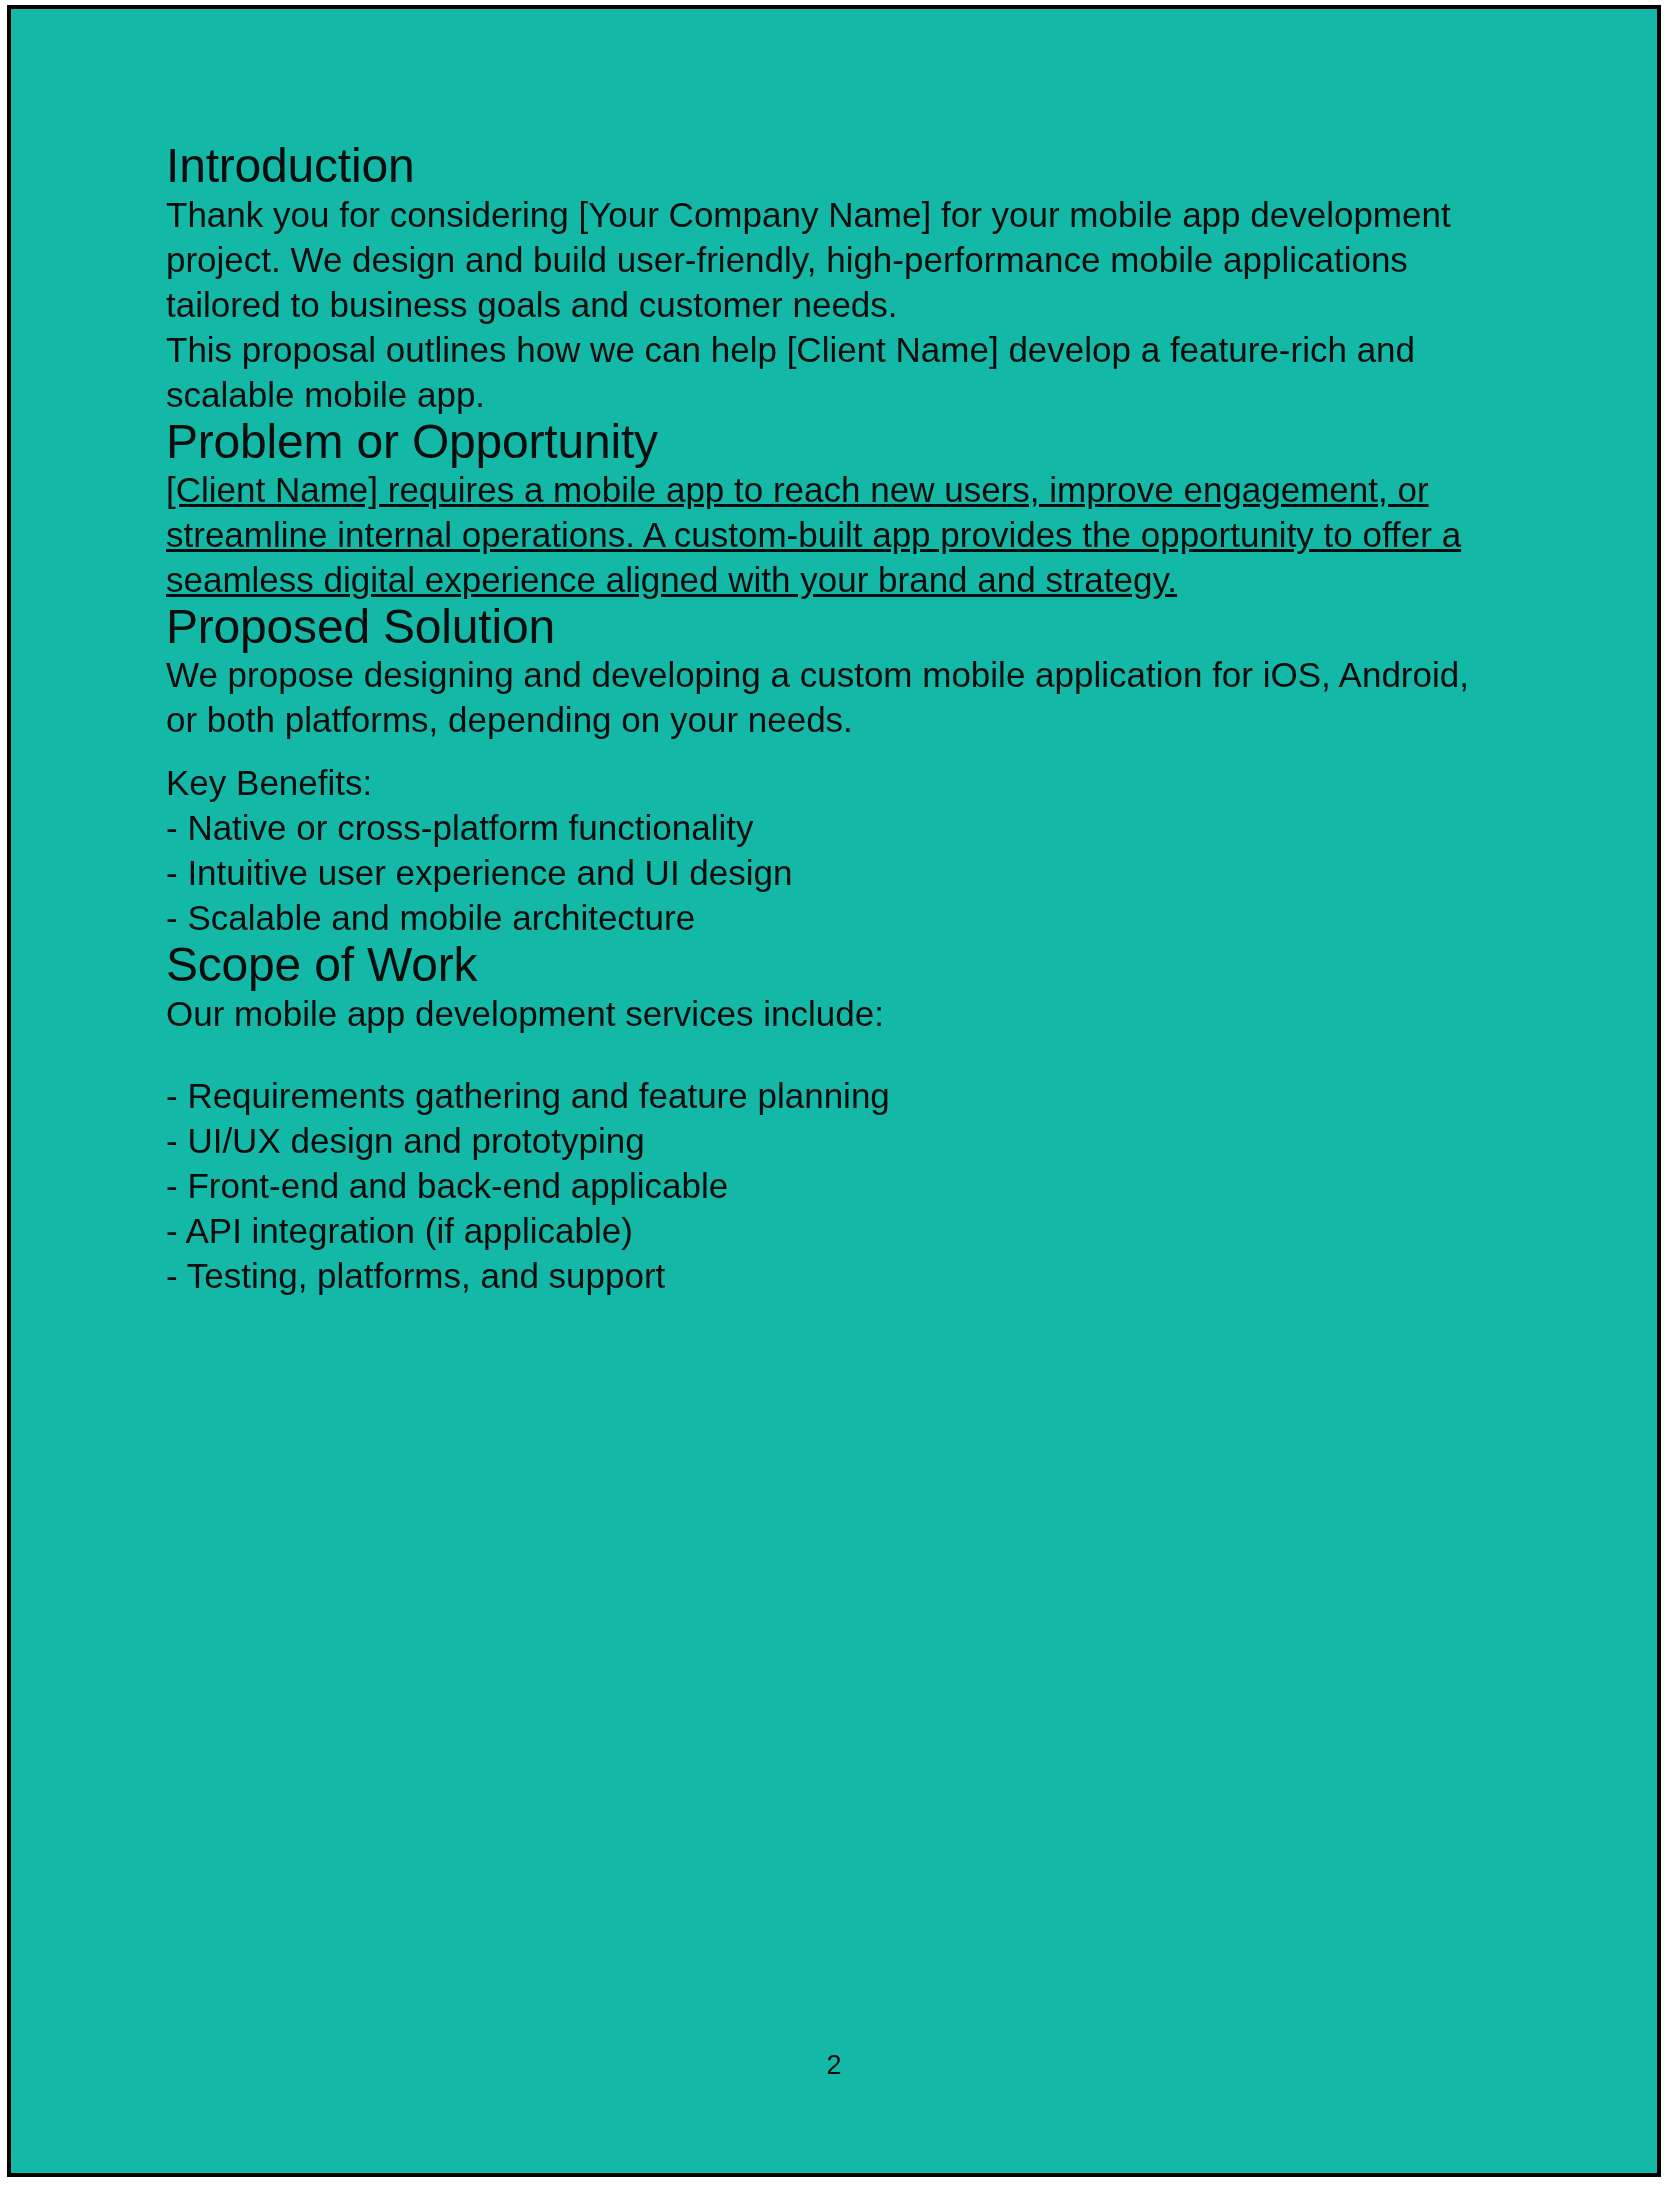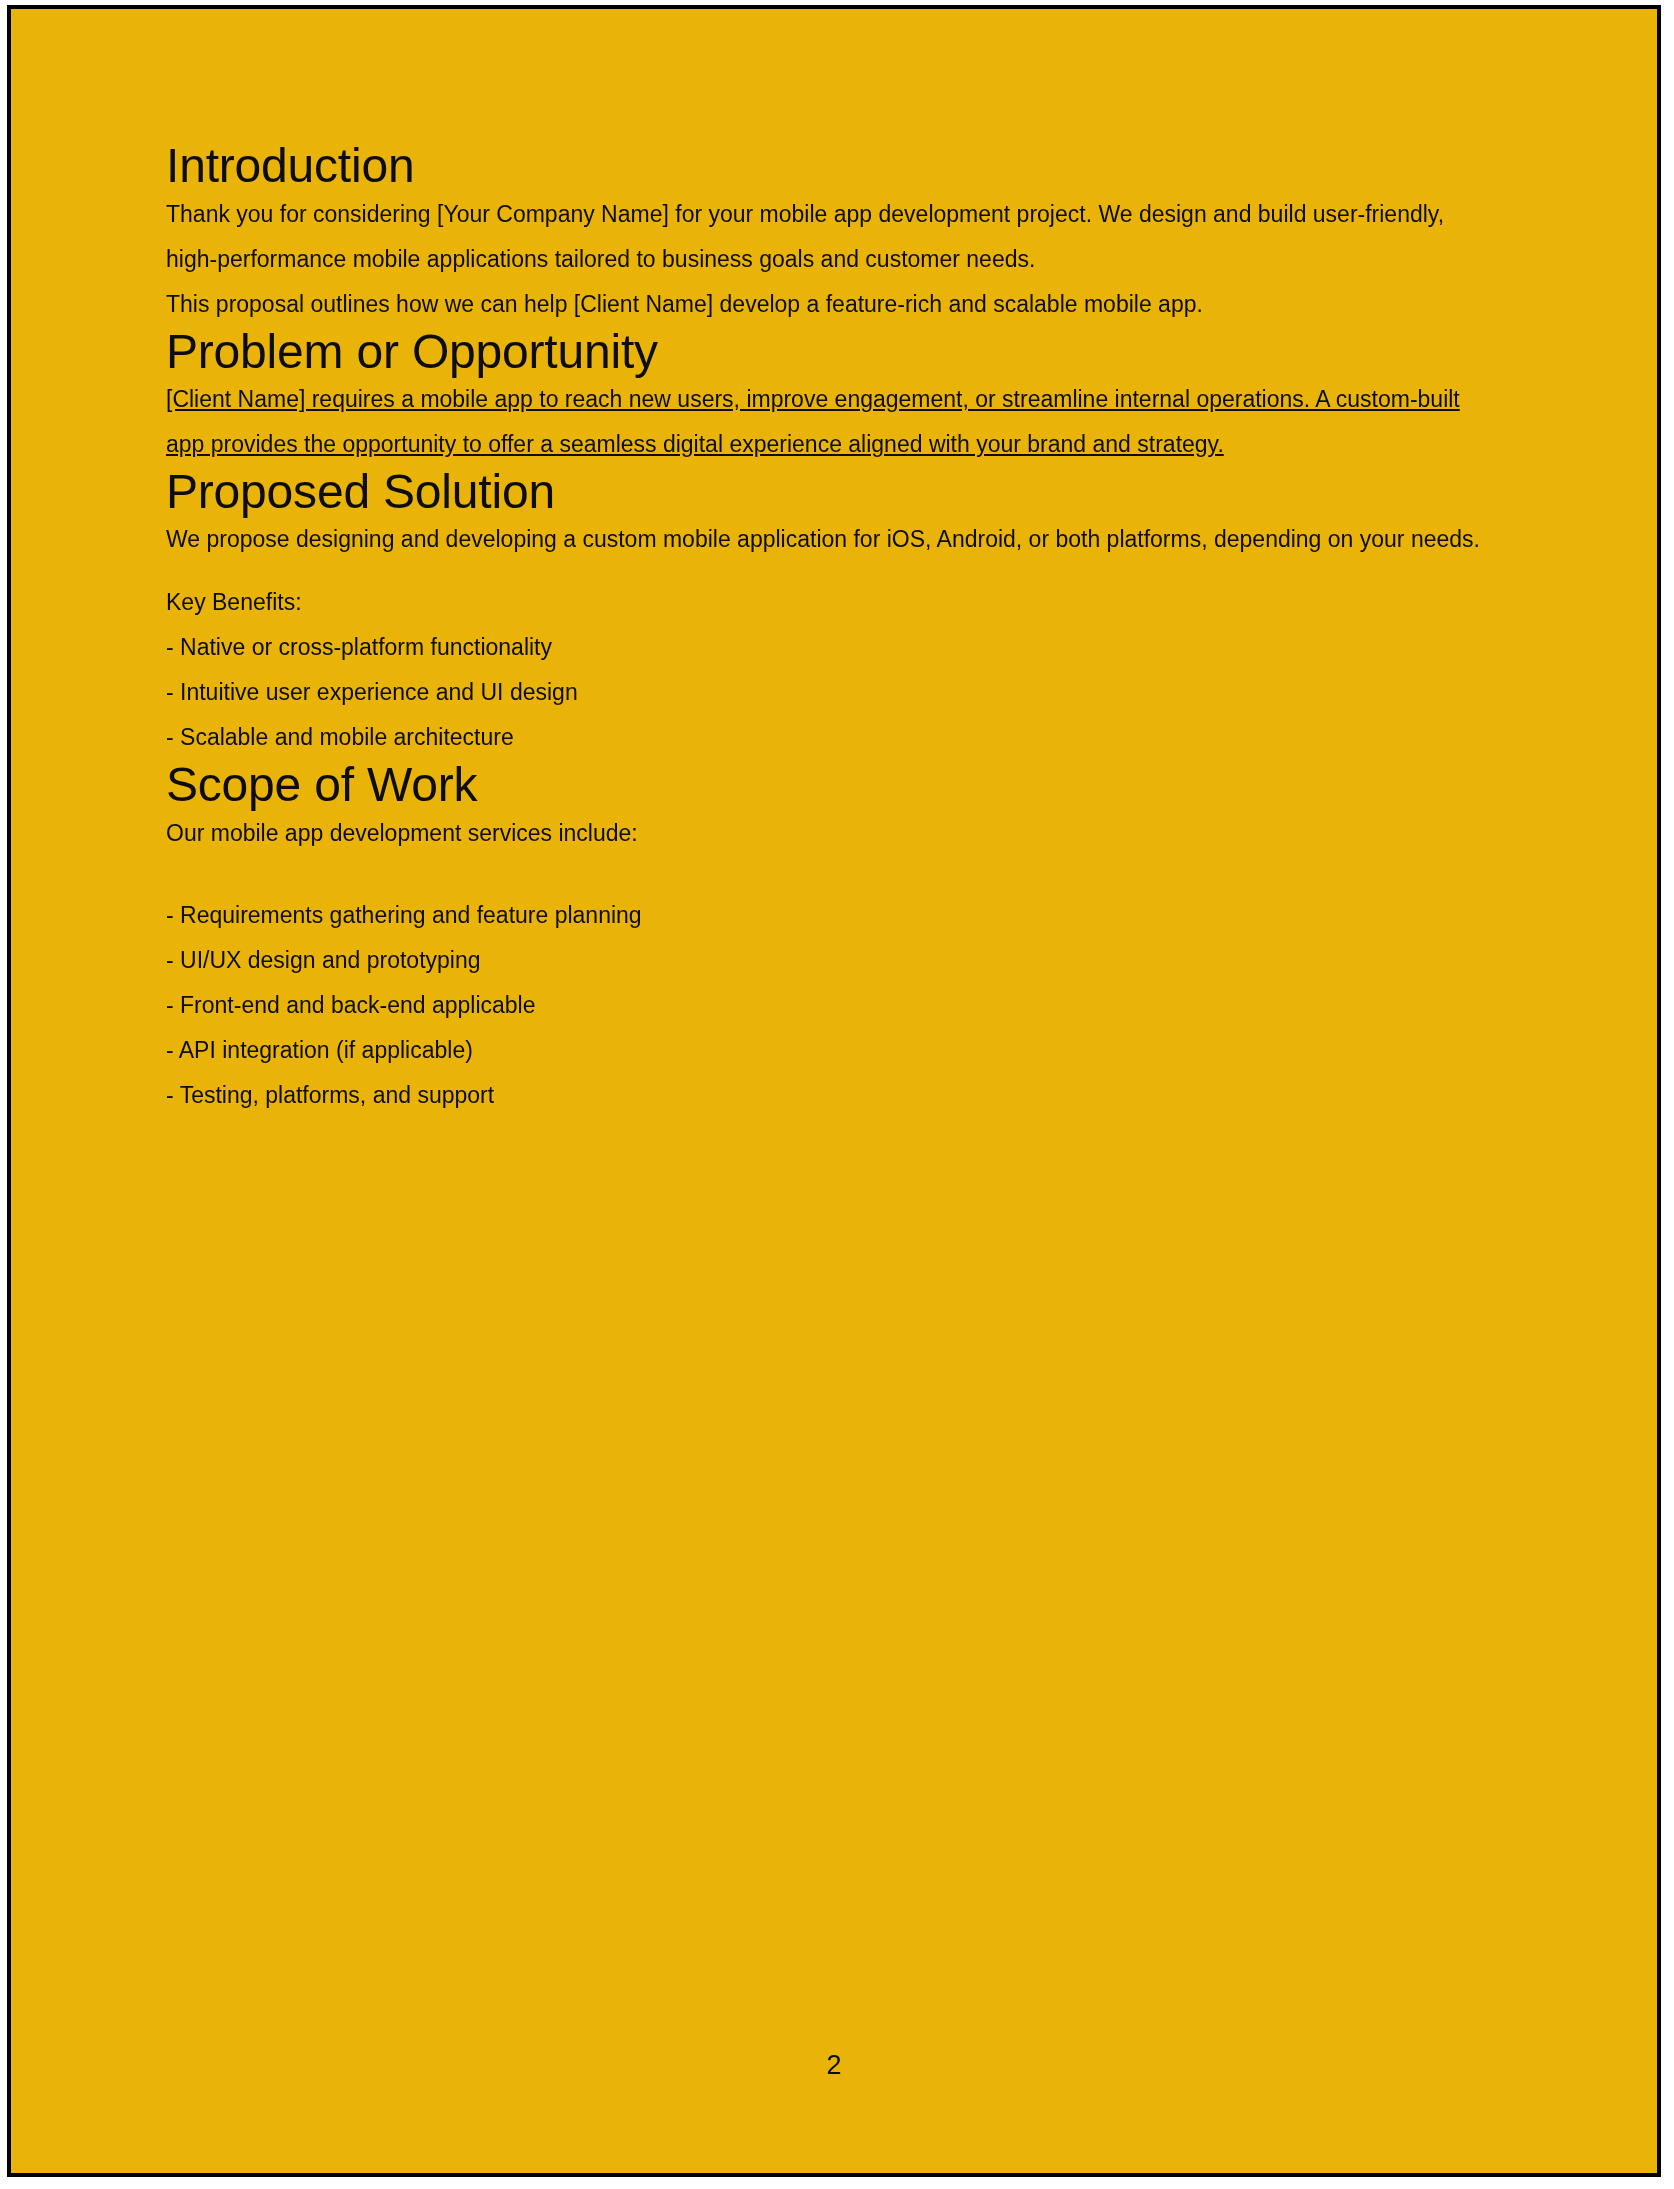"Introduction" .page-surface { background: #eab308 -> #14b8a6 }
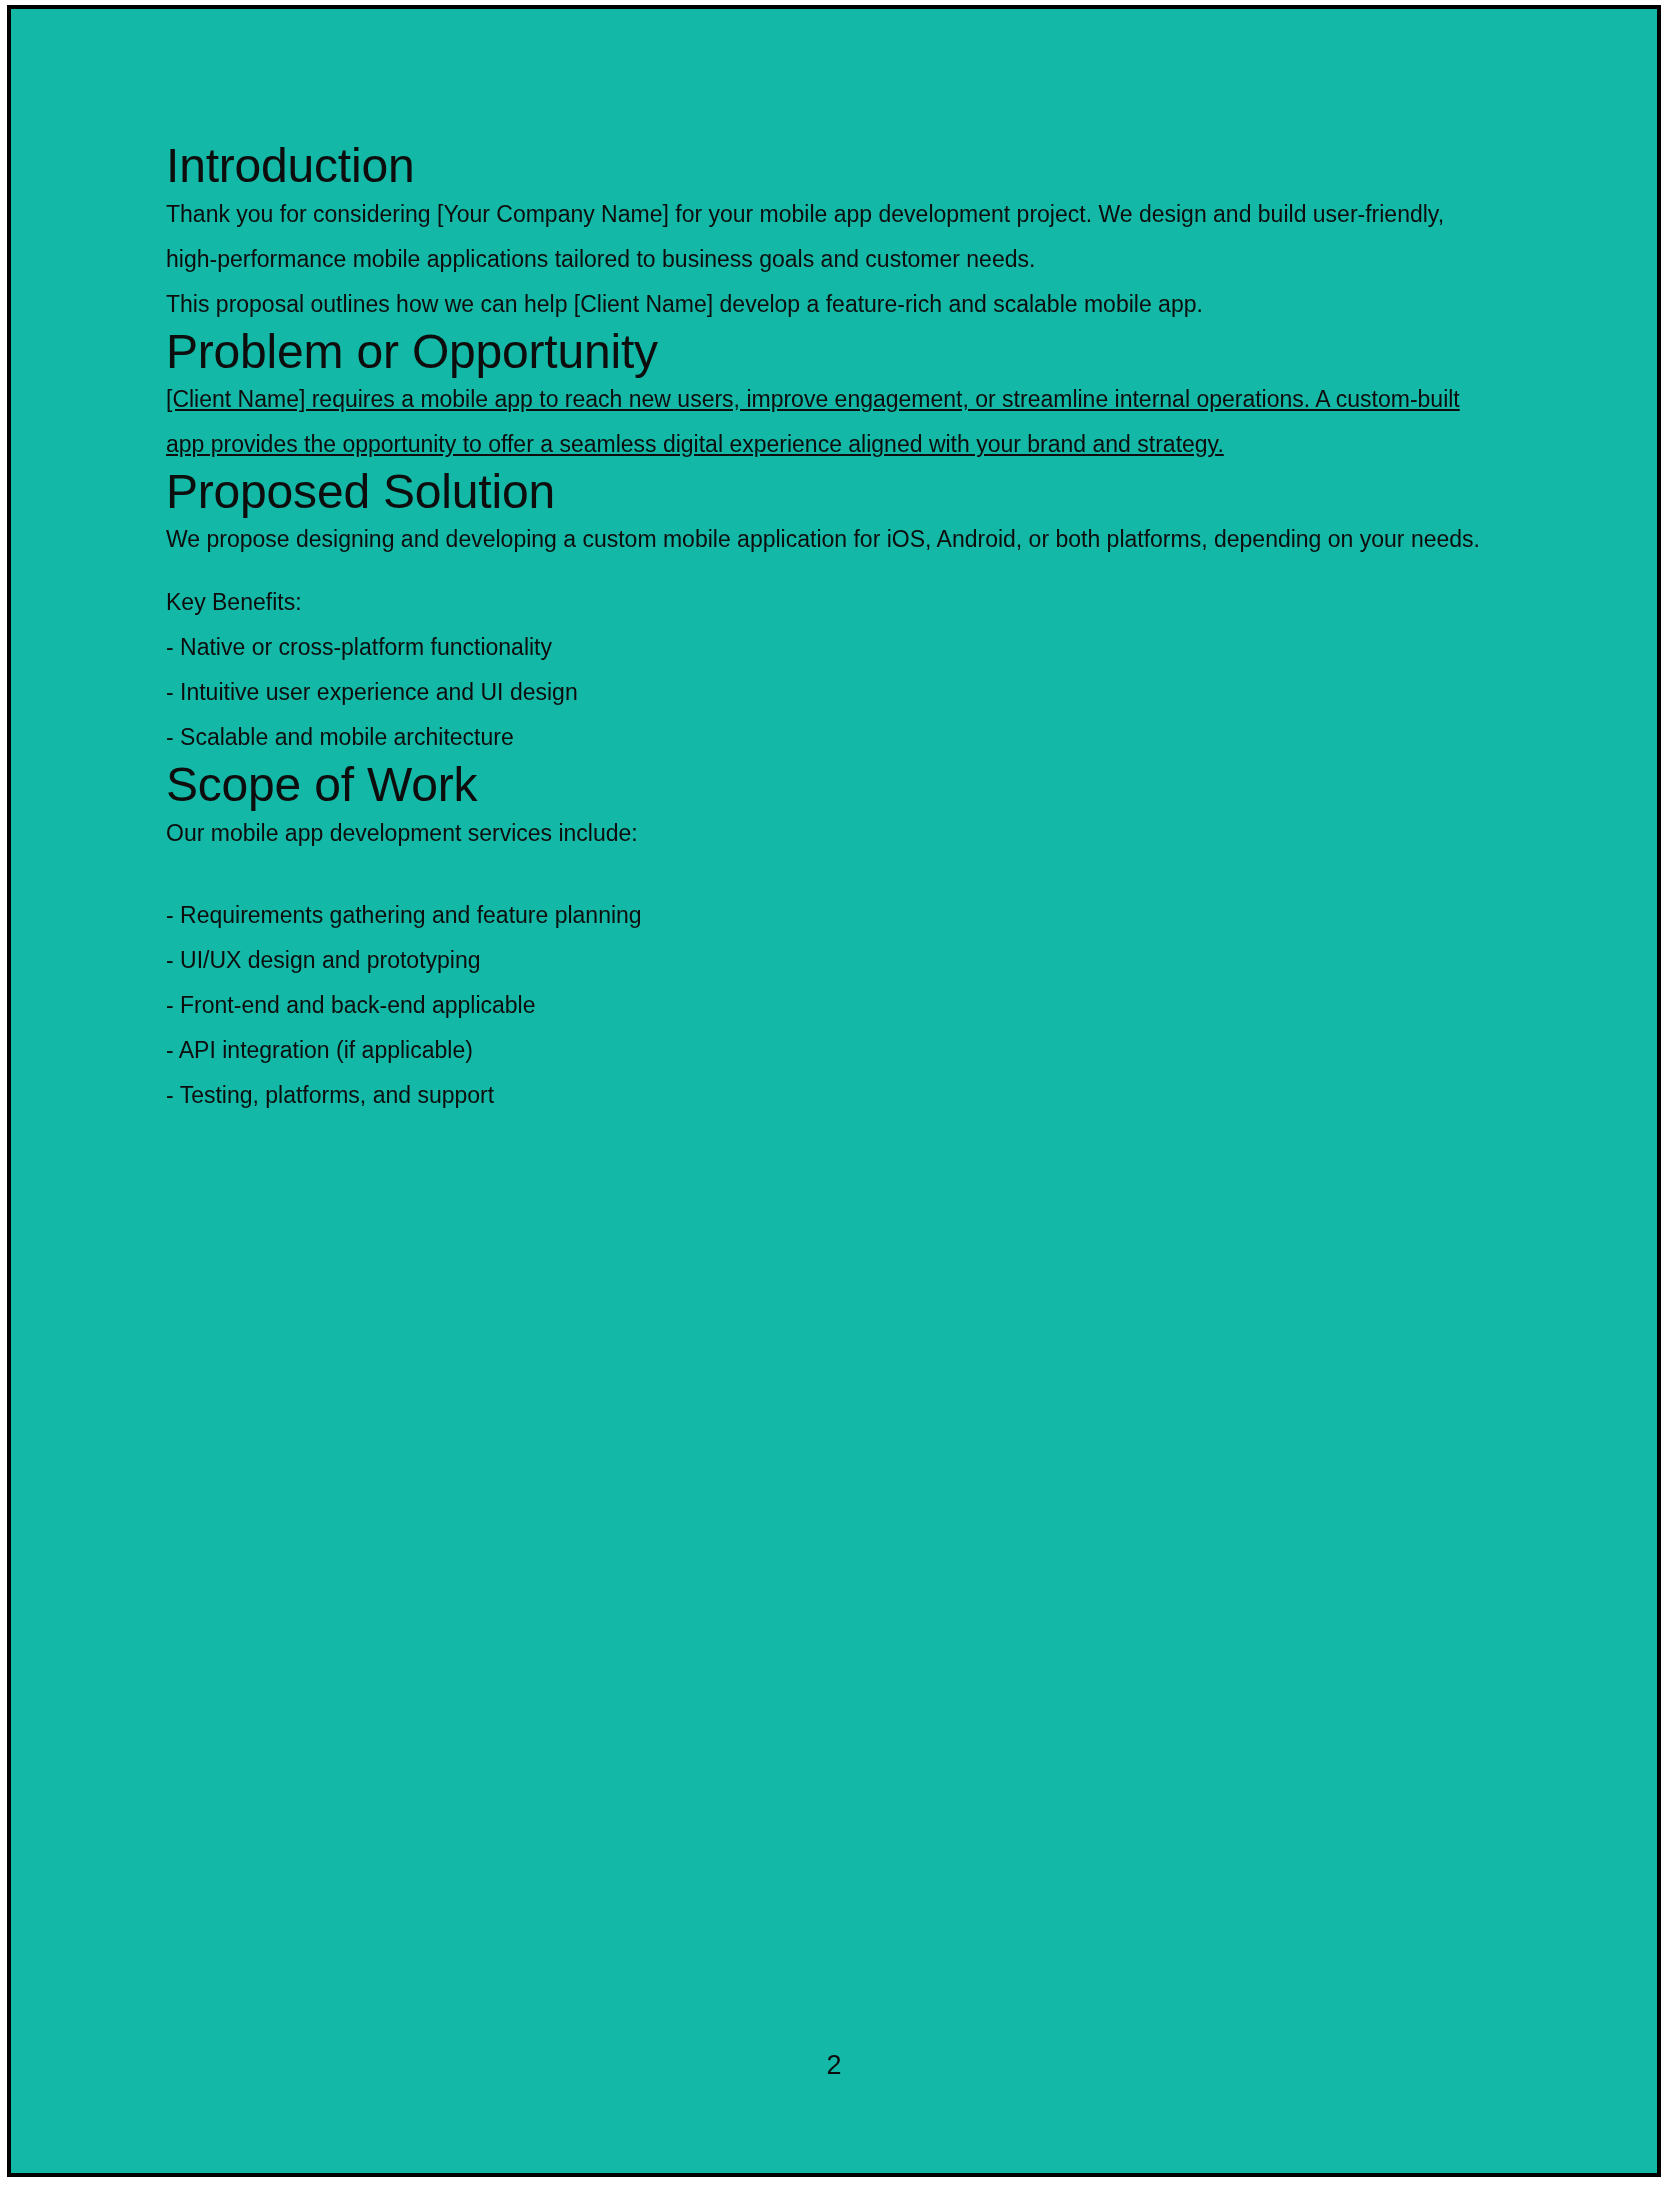"Thank you for considering [Your" p.body-text, .list-block { font-size: 23px -> 35px }
